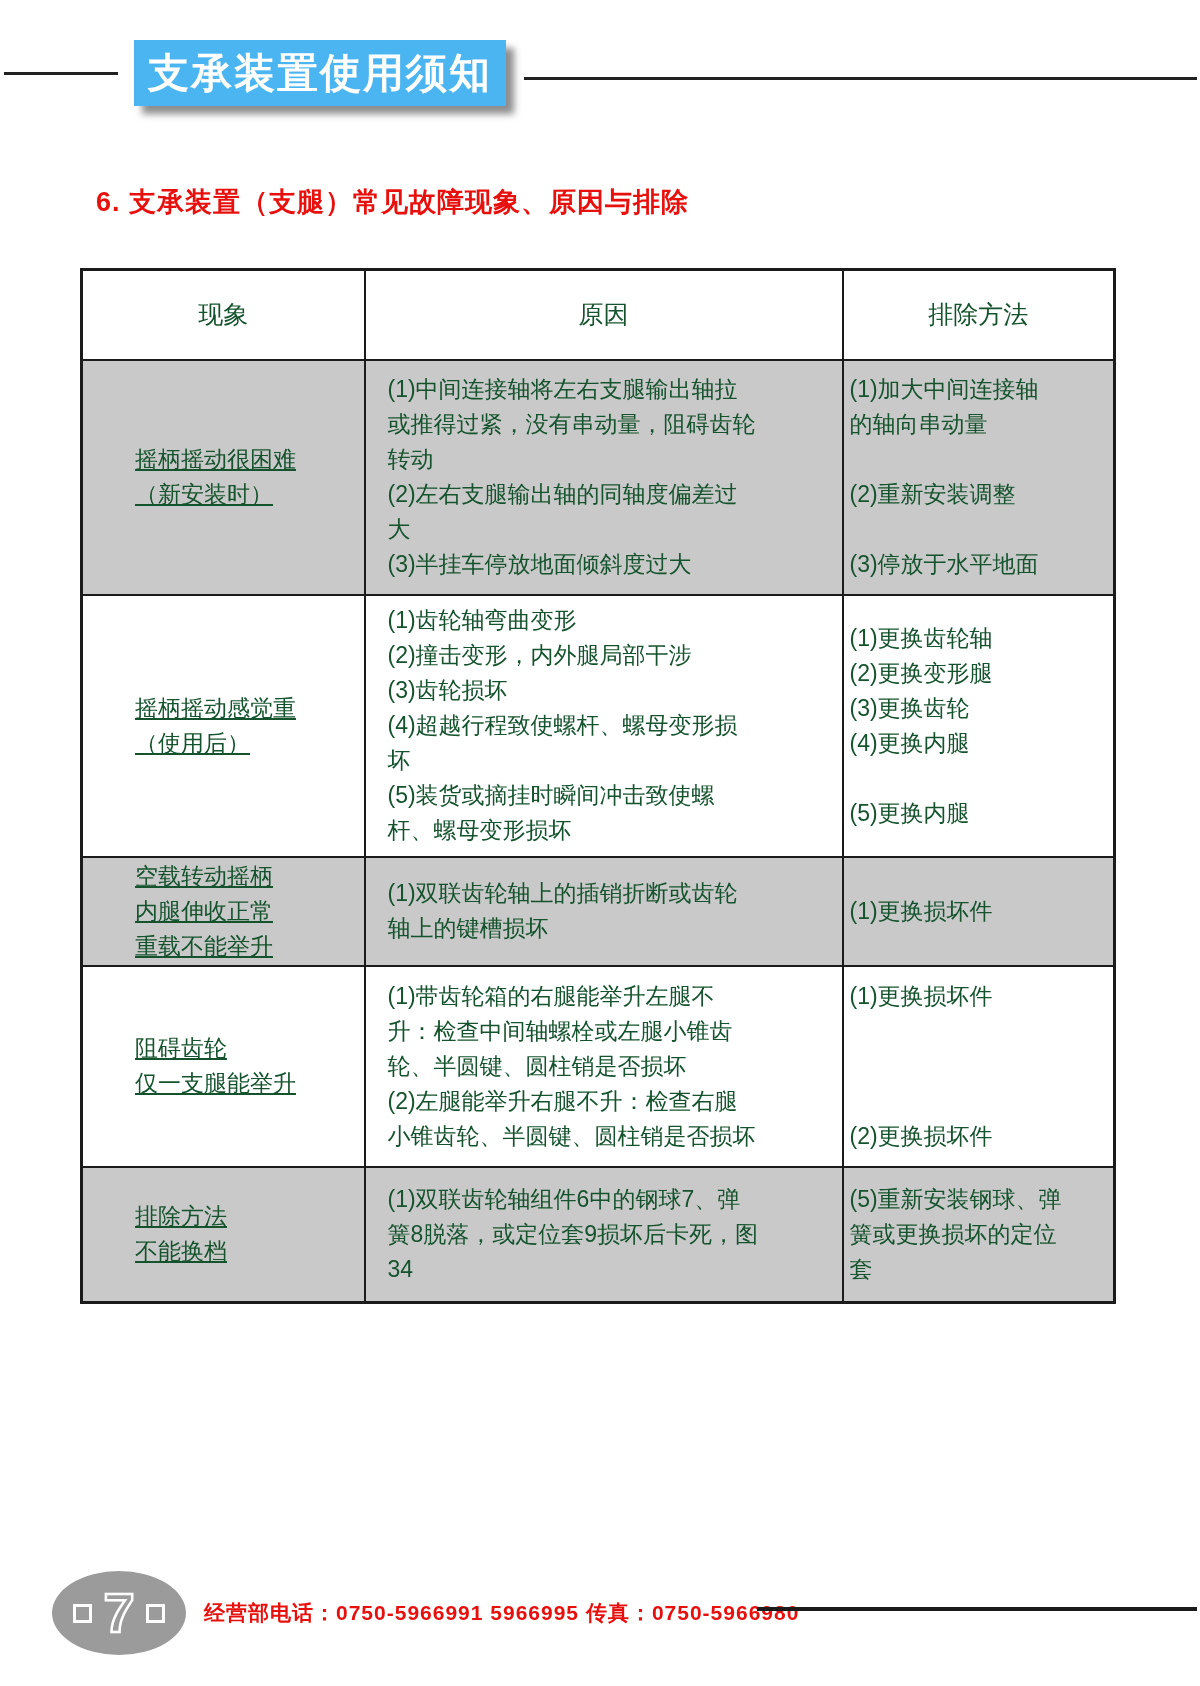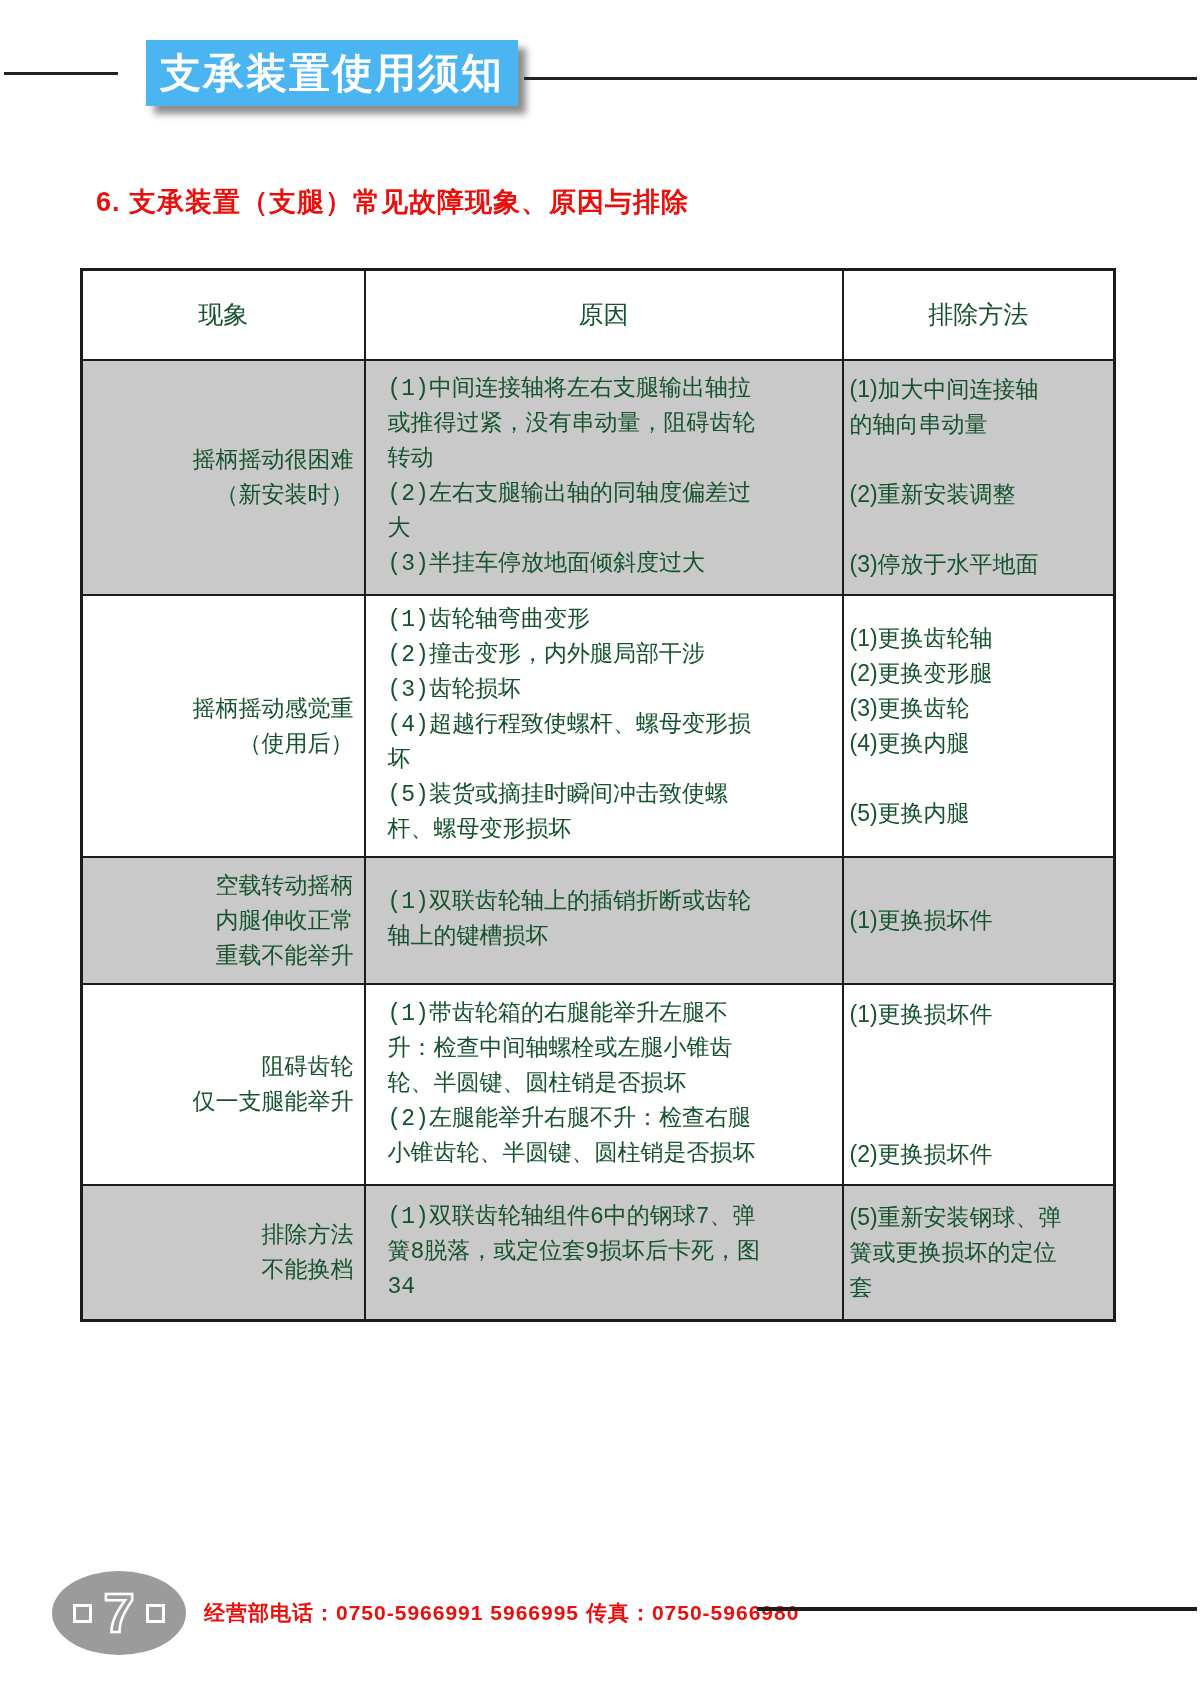"支承装置使用须知" .title-box { left: 146px -> 134px }
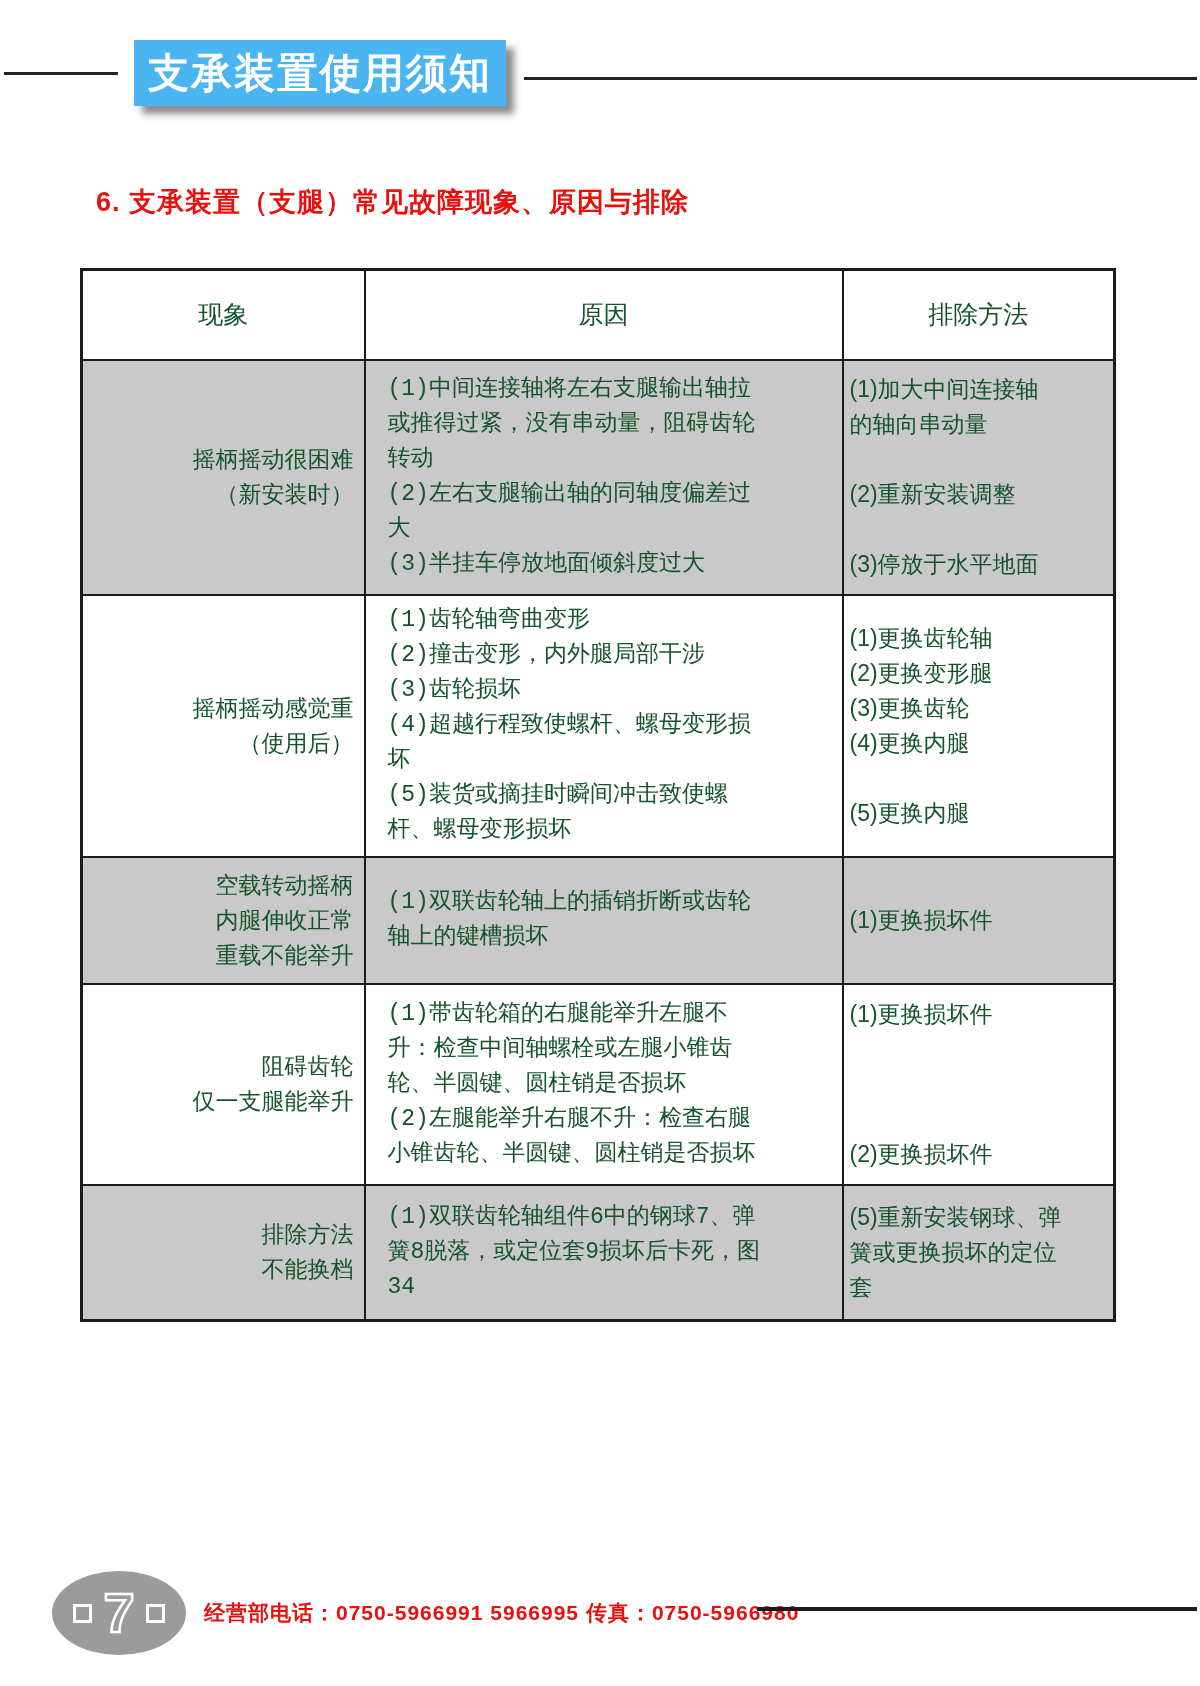"(1)中间连接轴将左右支腿输出轴拉" td.c2 { font-family: Liberation Mono, monospace -> none }
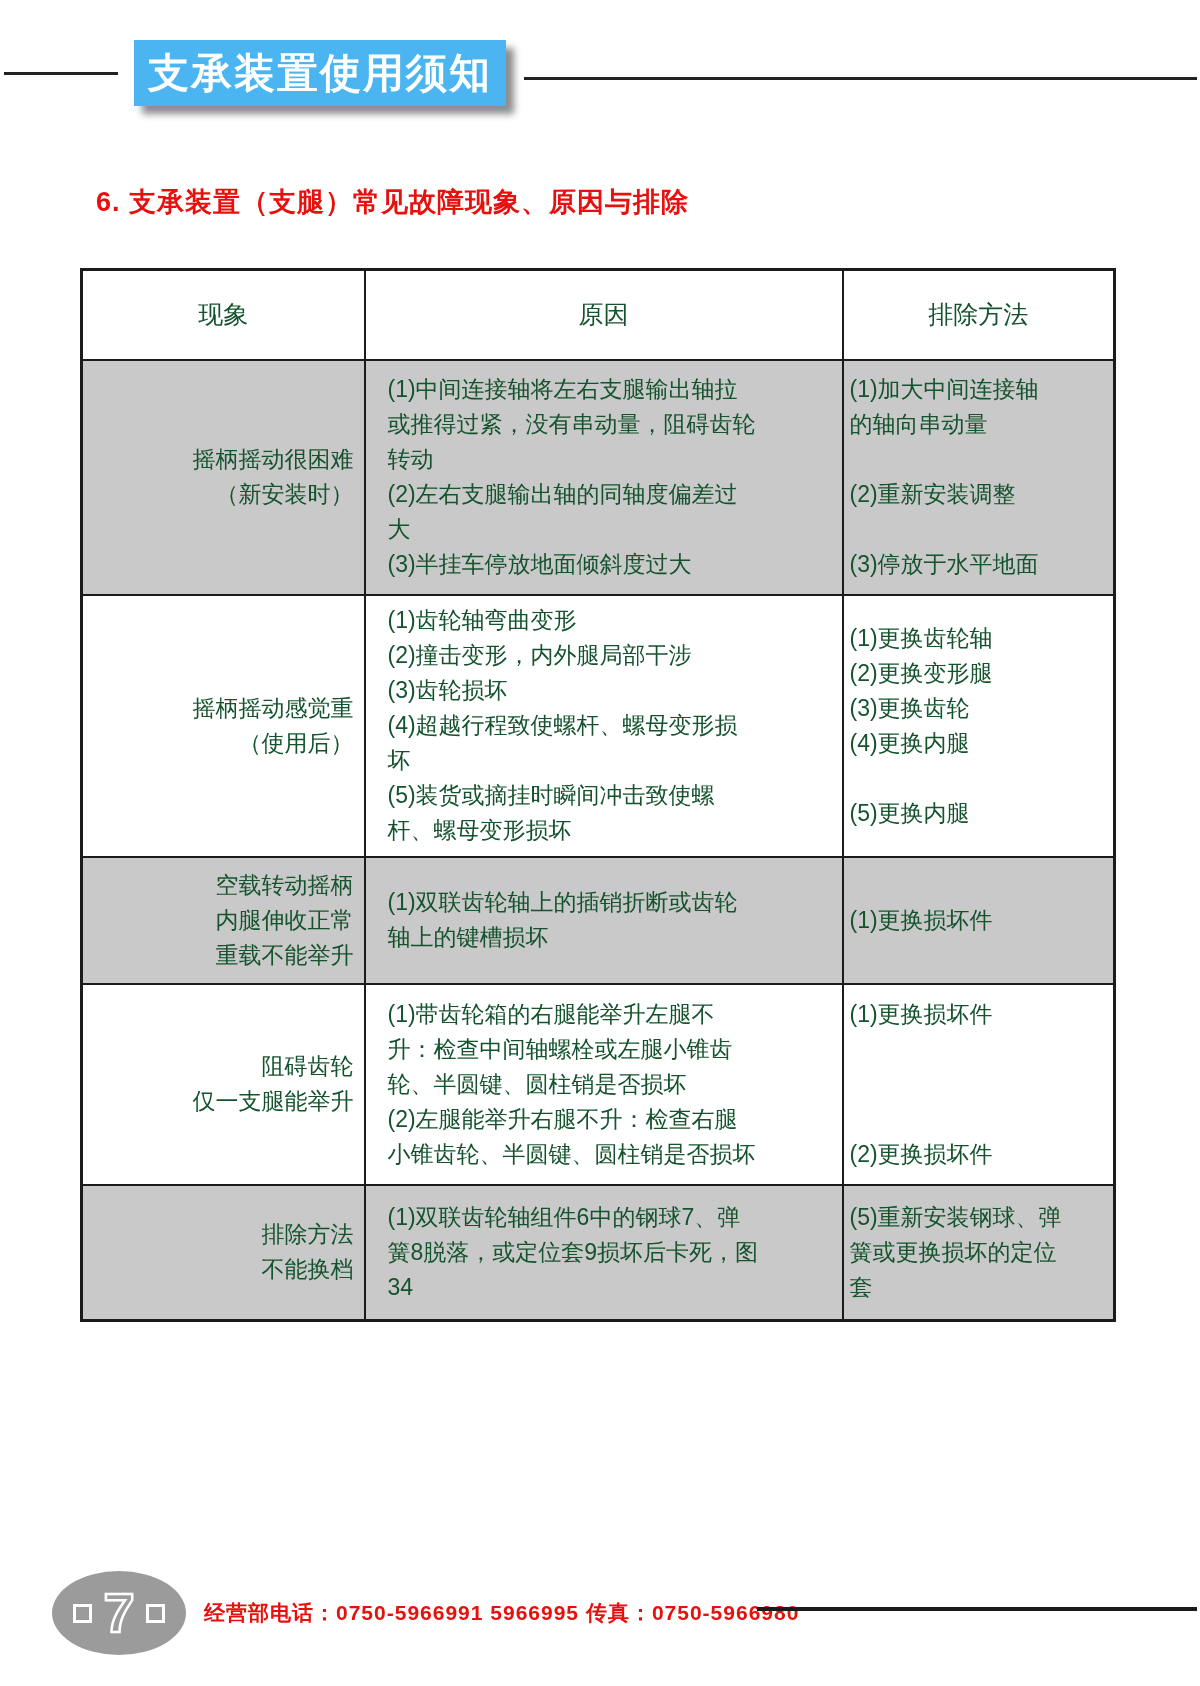"摇柄摇动很困难" td.c1 { padding: 0 10px 0 52px -> 0 0 0 52px; text-align: right -> left; text-decoration: none -> underline }
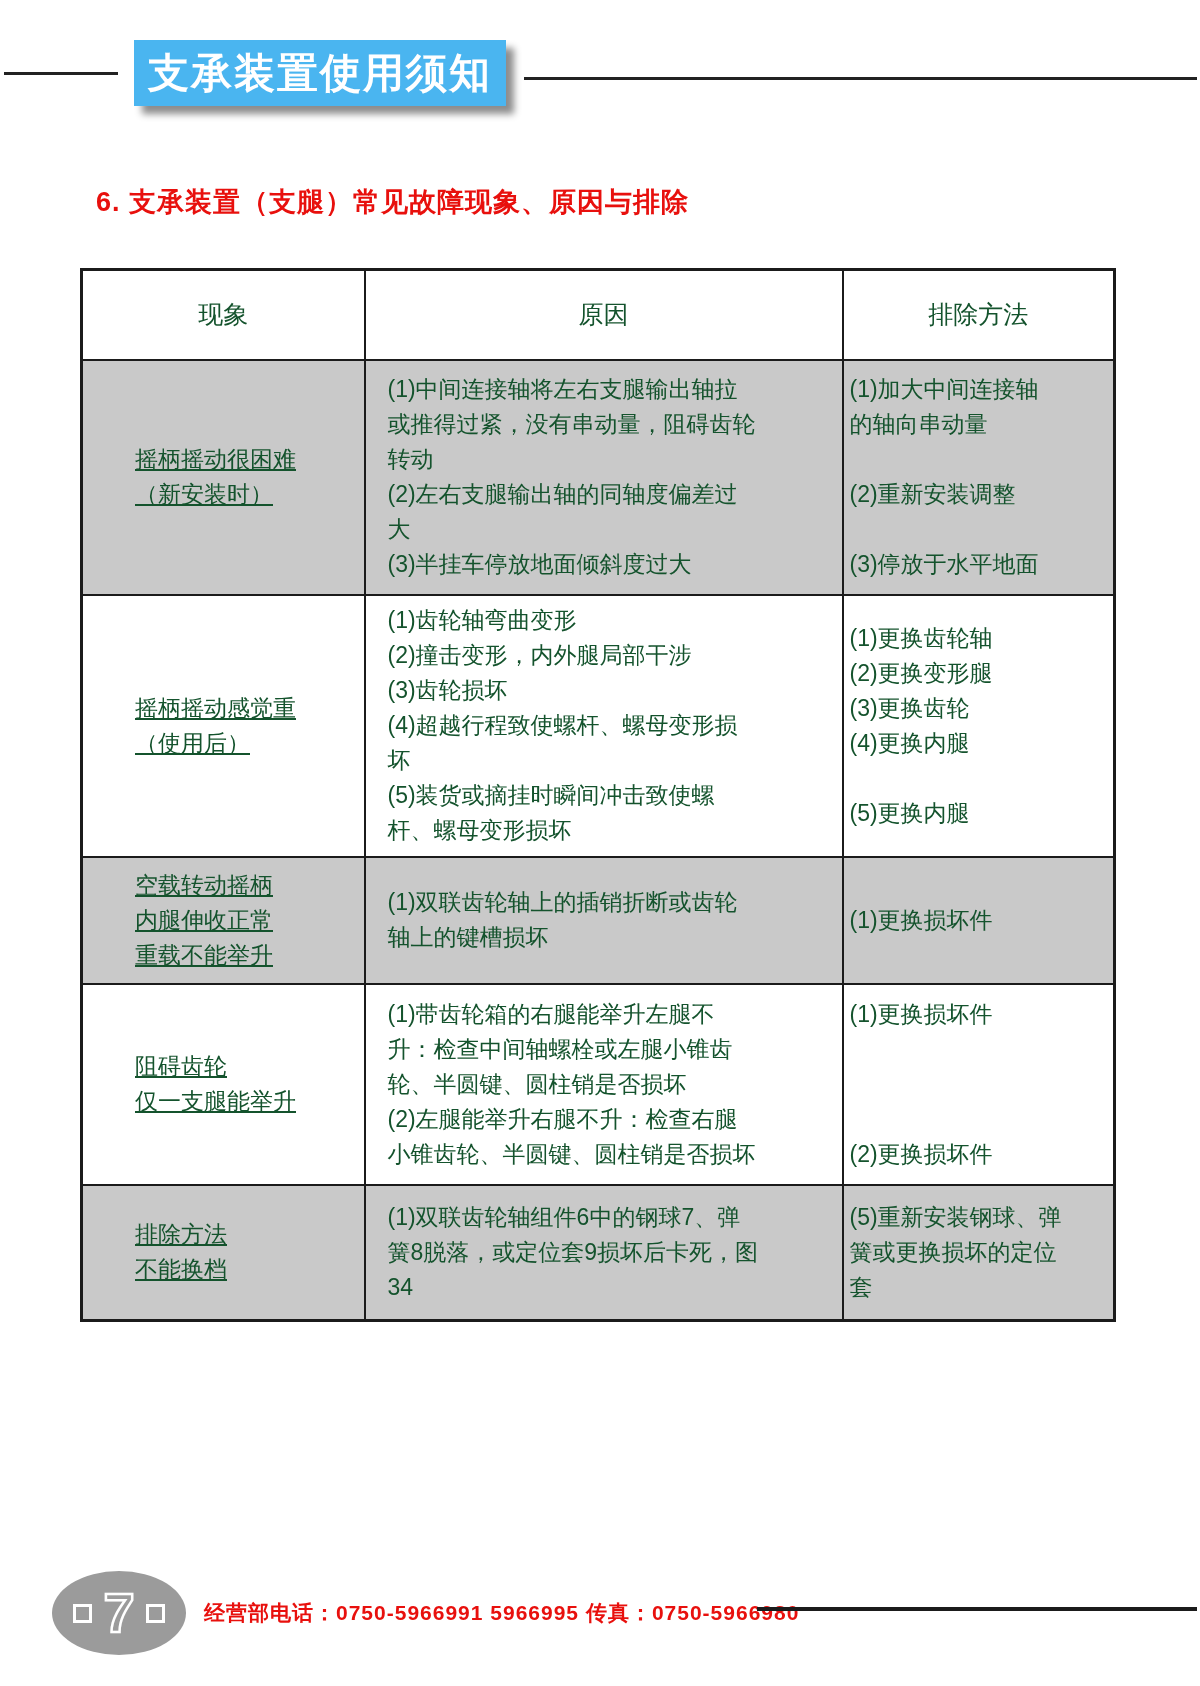"空载转动摇柄" tr.r2 { height: 127px -> 109px }
